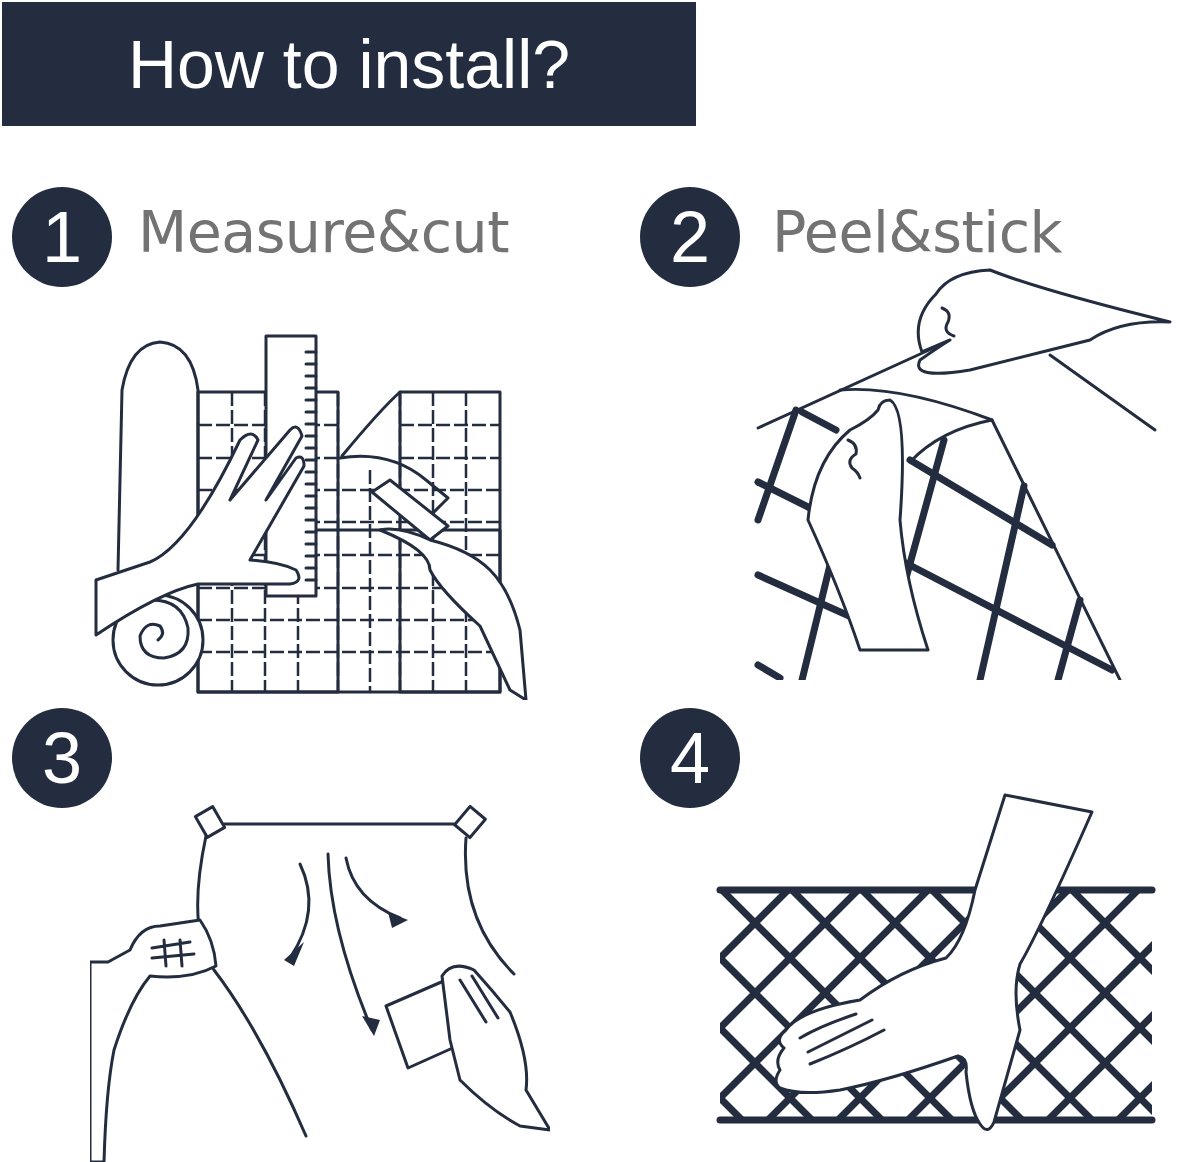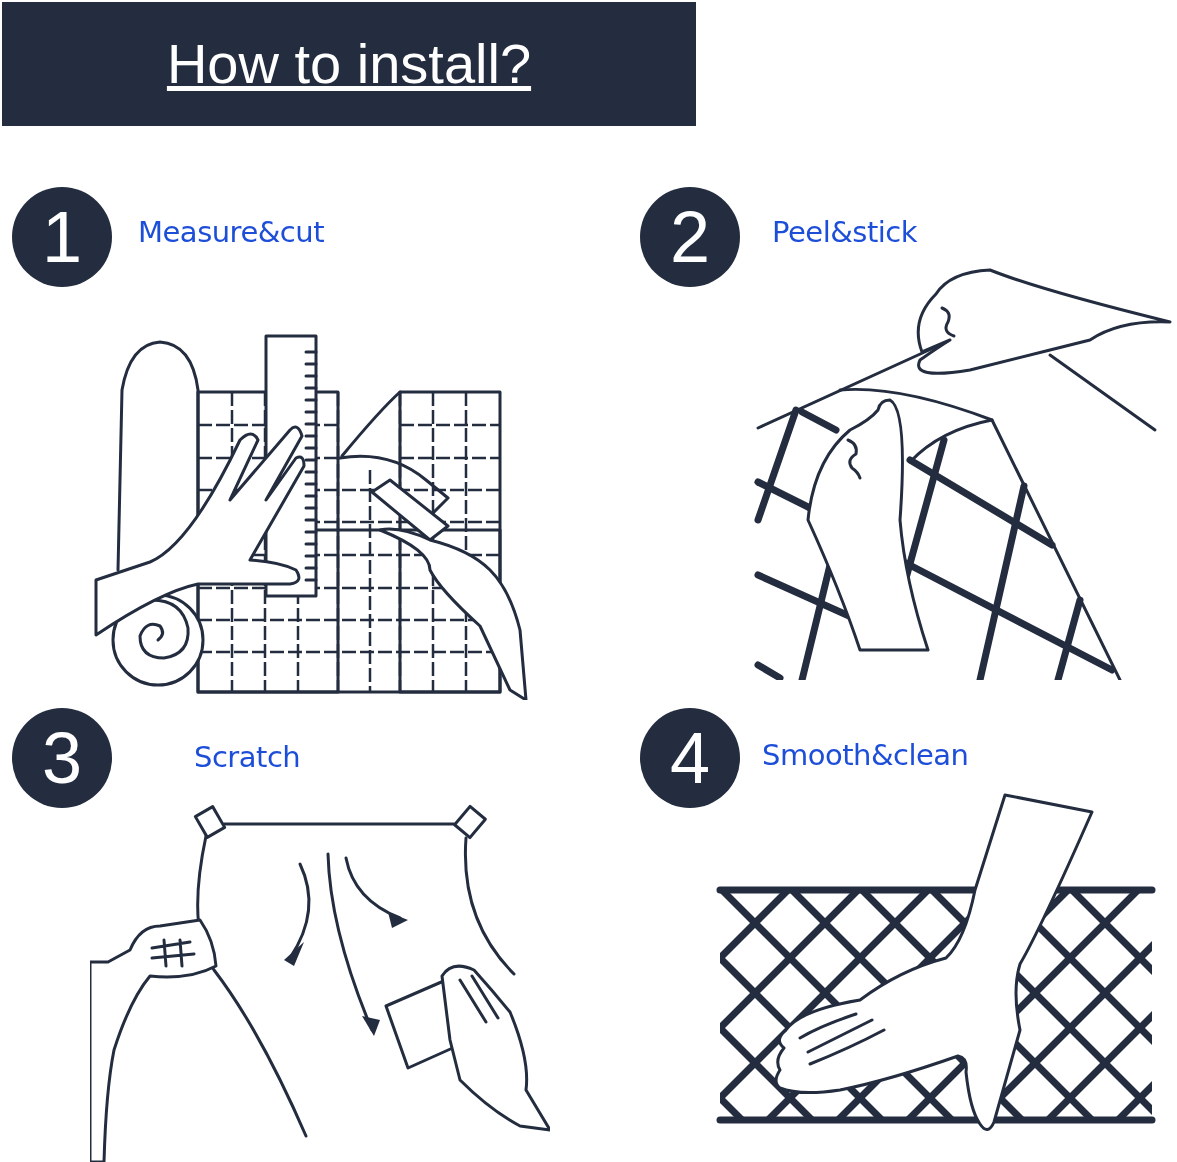"How to install?" .banner-title { font-size: 56px -> 68px; text-decoration: underline -> none }
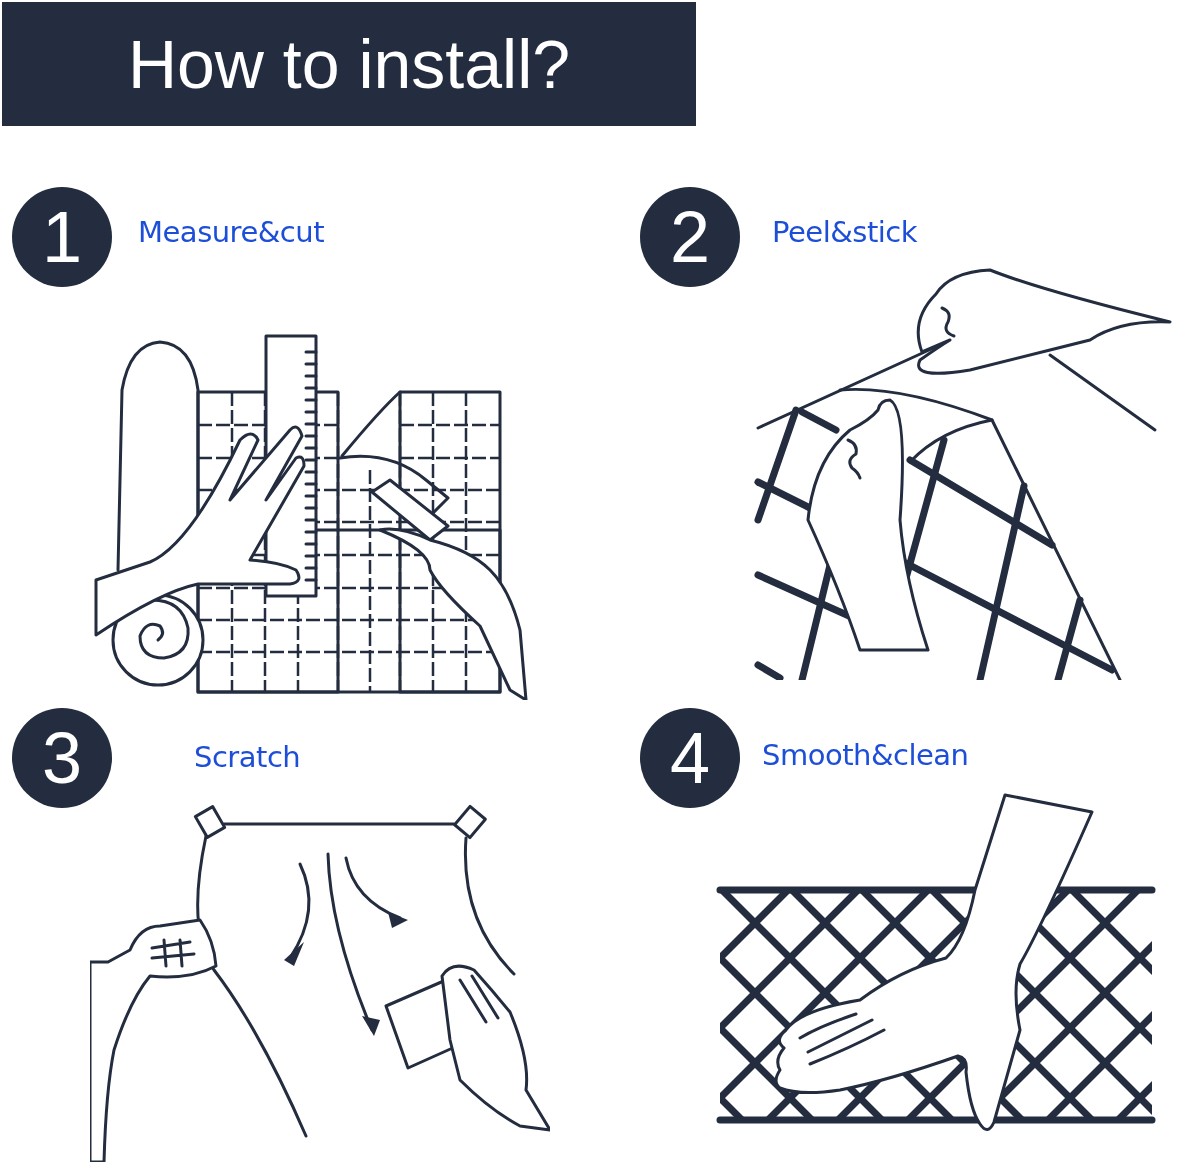"Measure&cut" .step-label { color: #1d4ed8 -> #737373; font-size: 29px -> 57px }
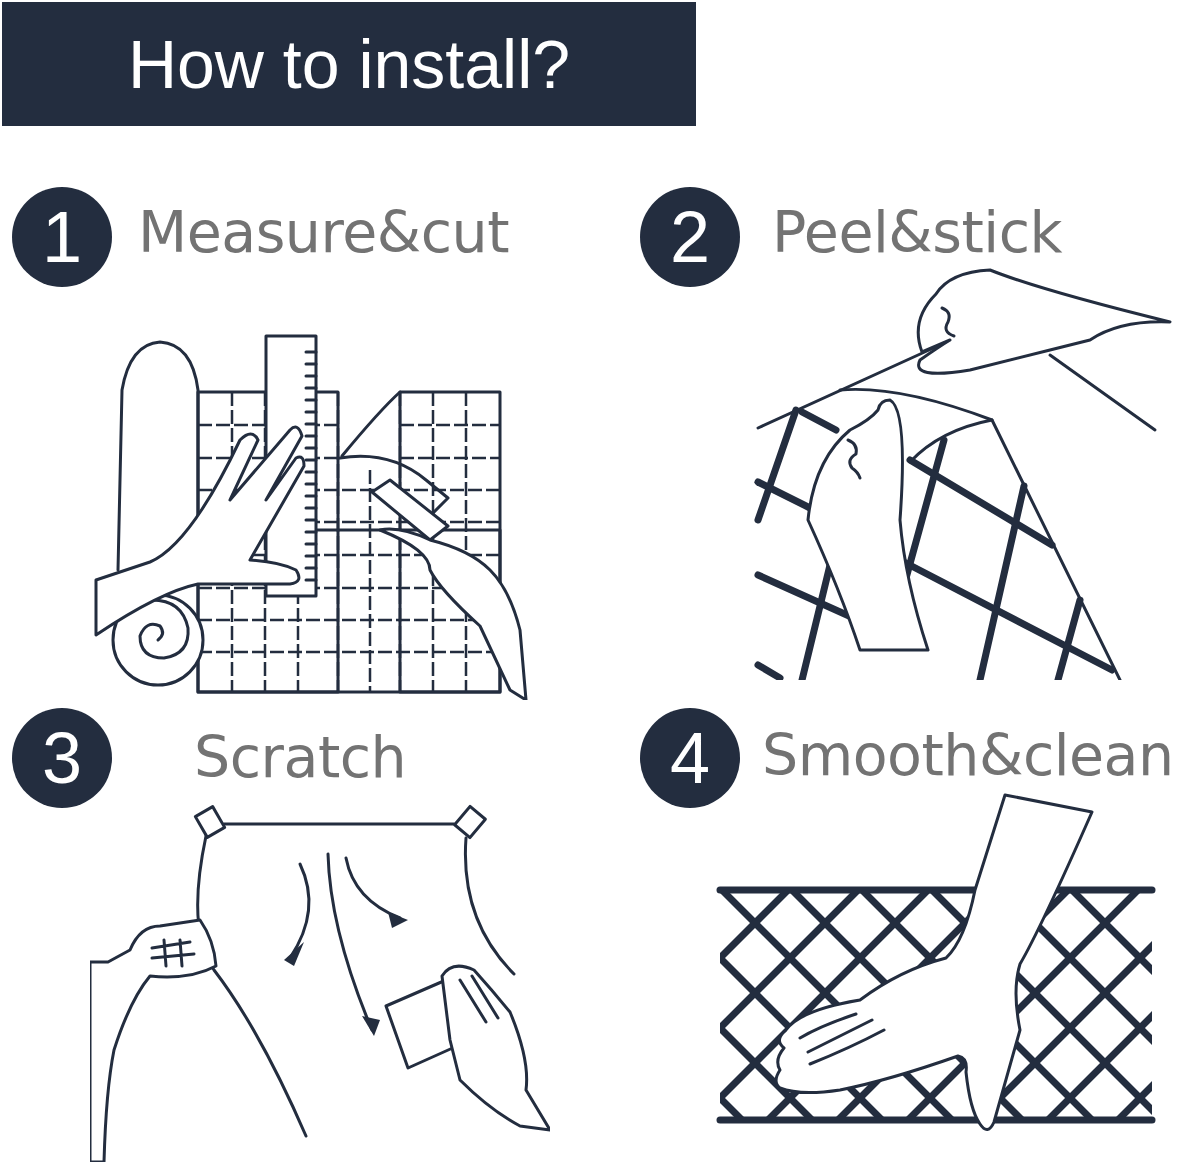"Scratch" div.step-label { html: <div>Scratch</div> -> none }
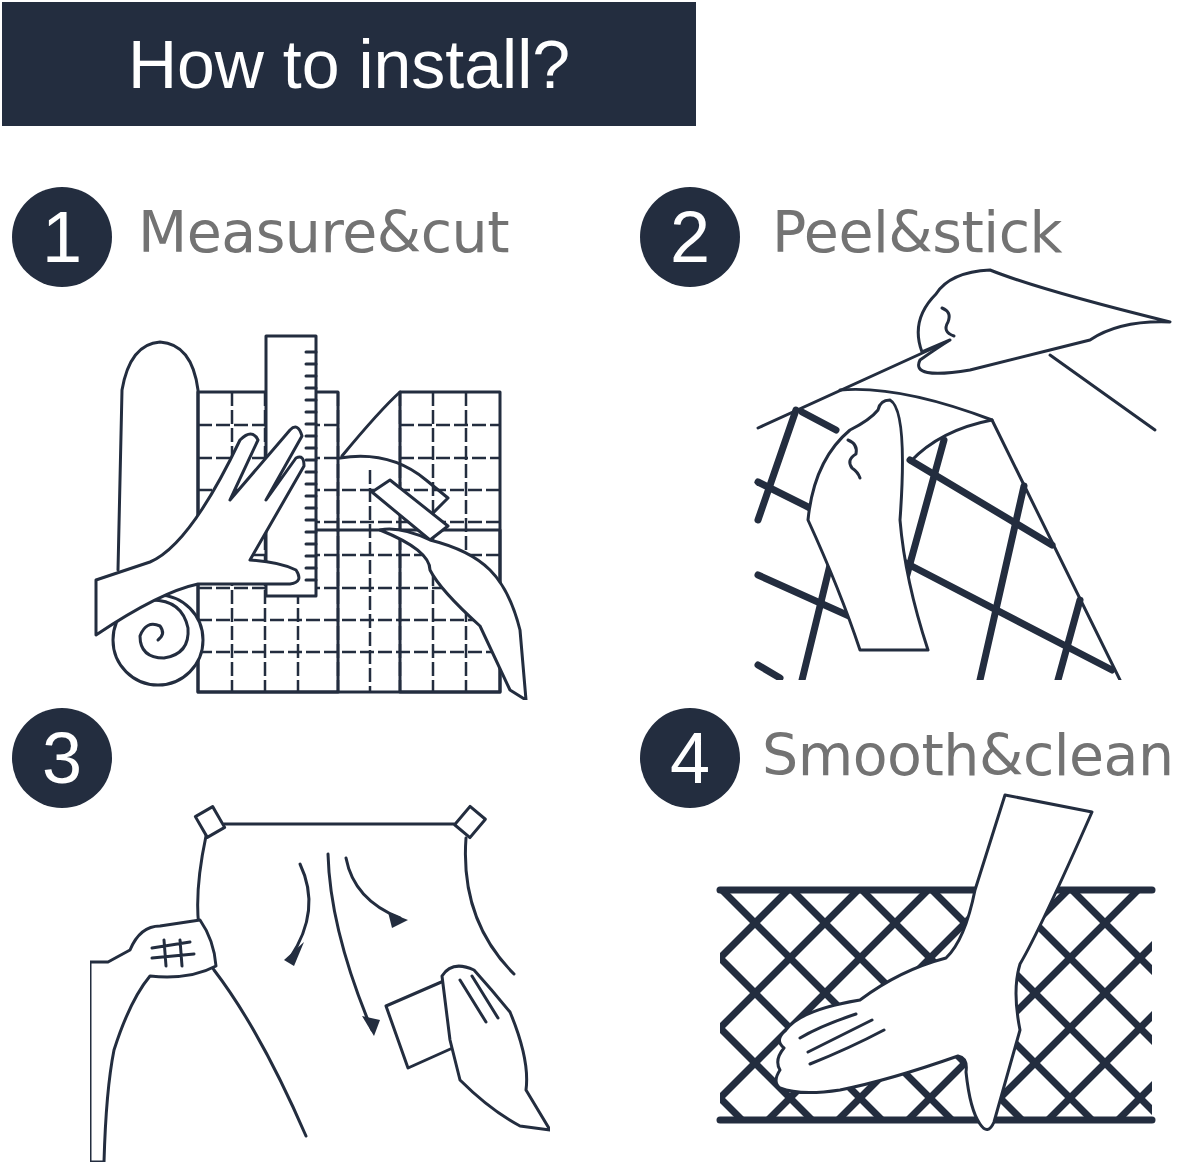"Smooth&clean" div.step-label { html: <div>Smooth&amp;clean</div> -> none }
